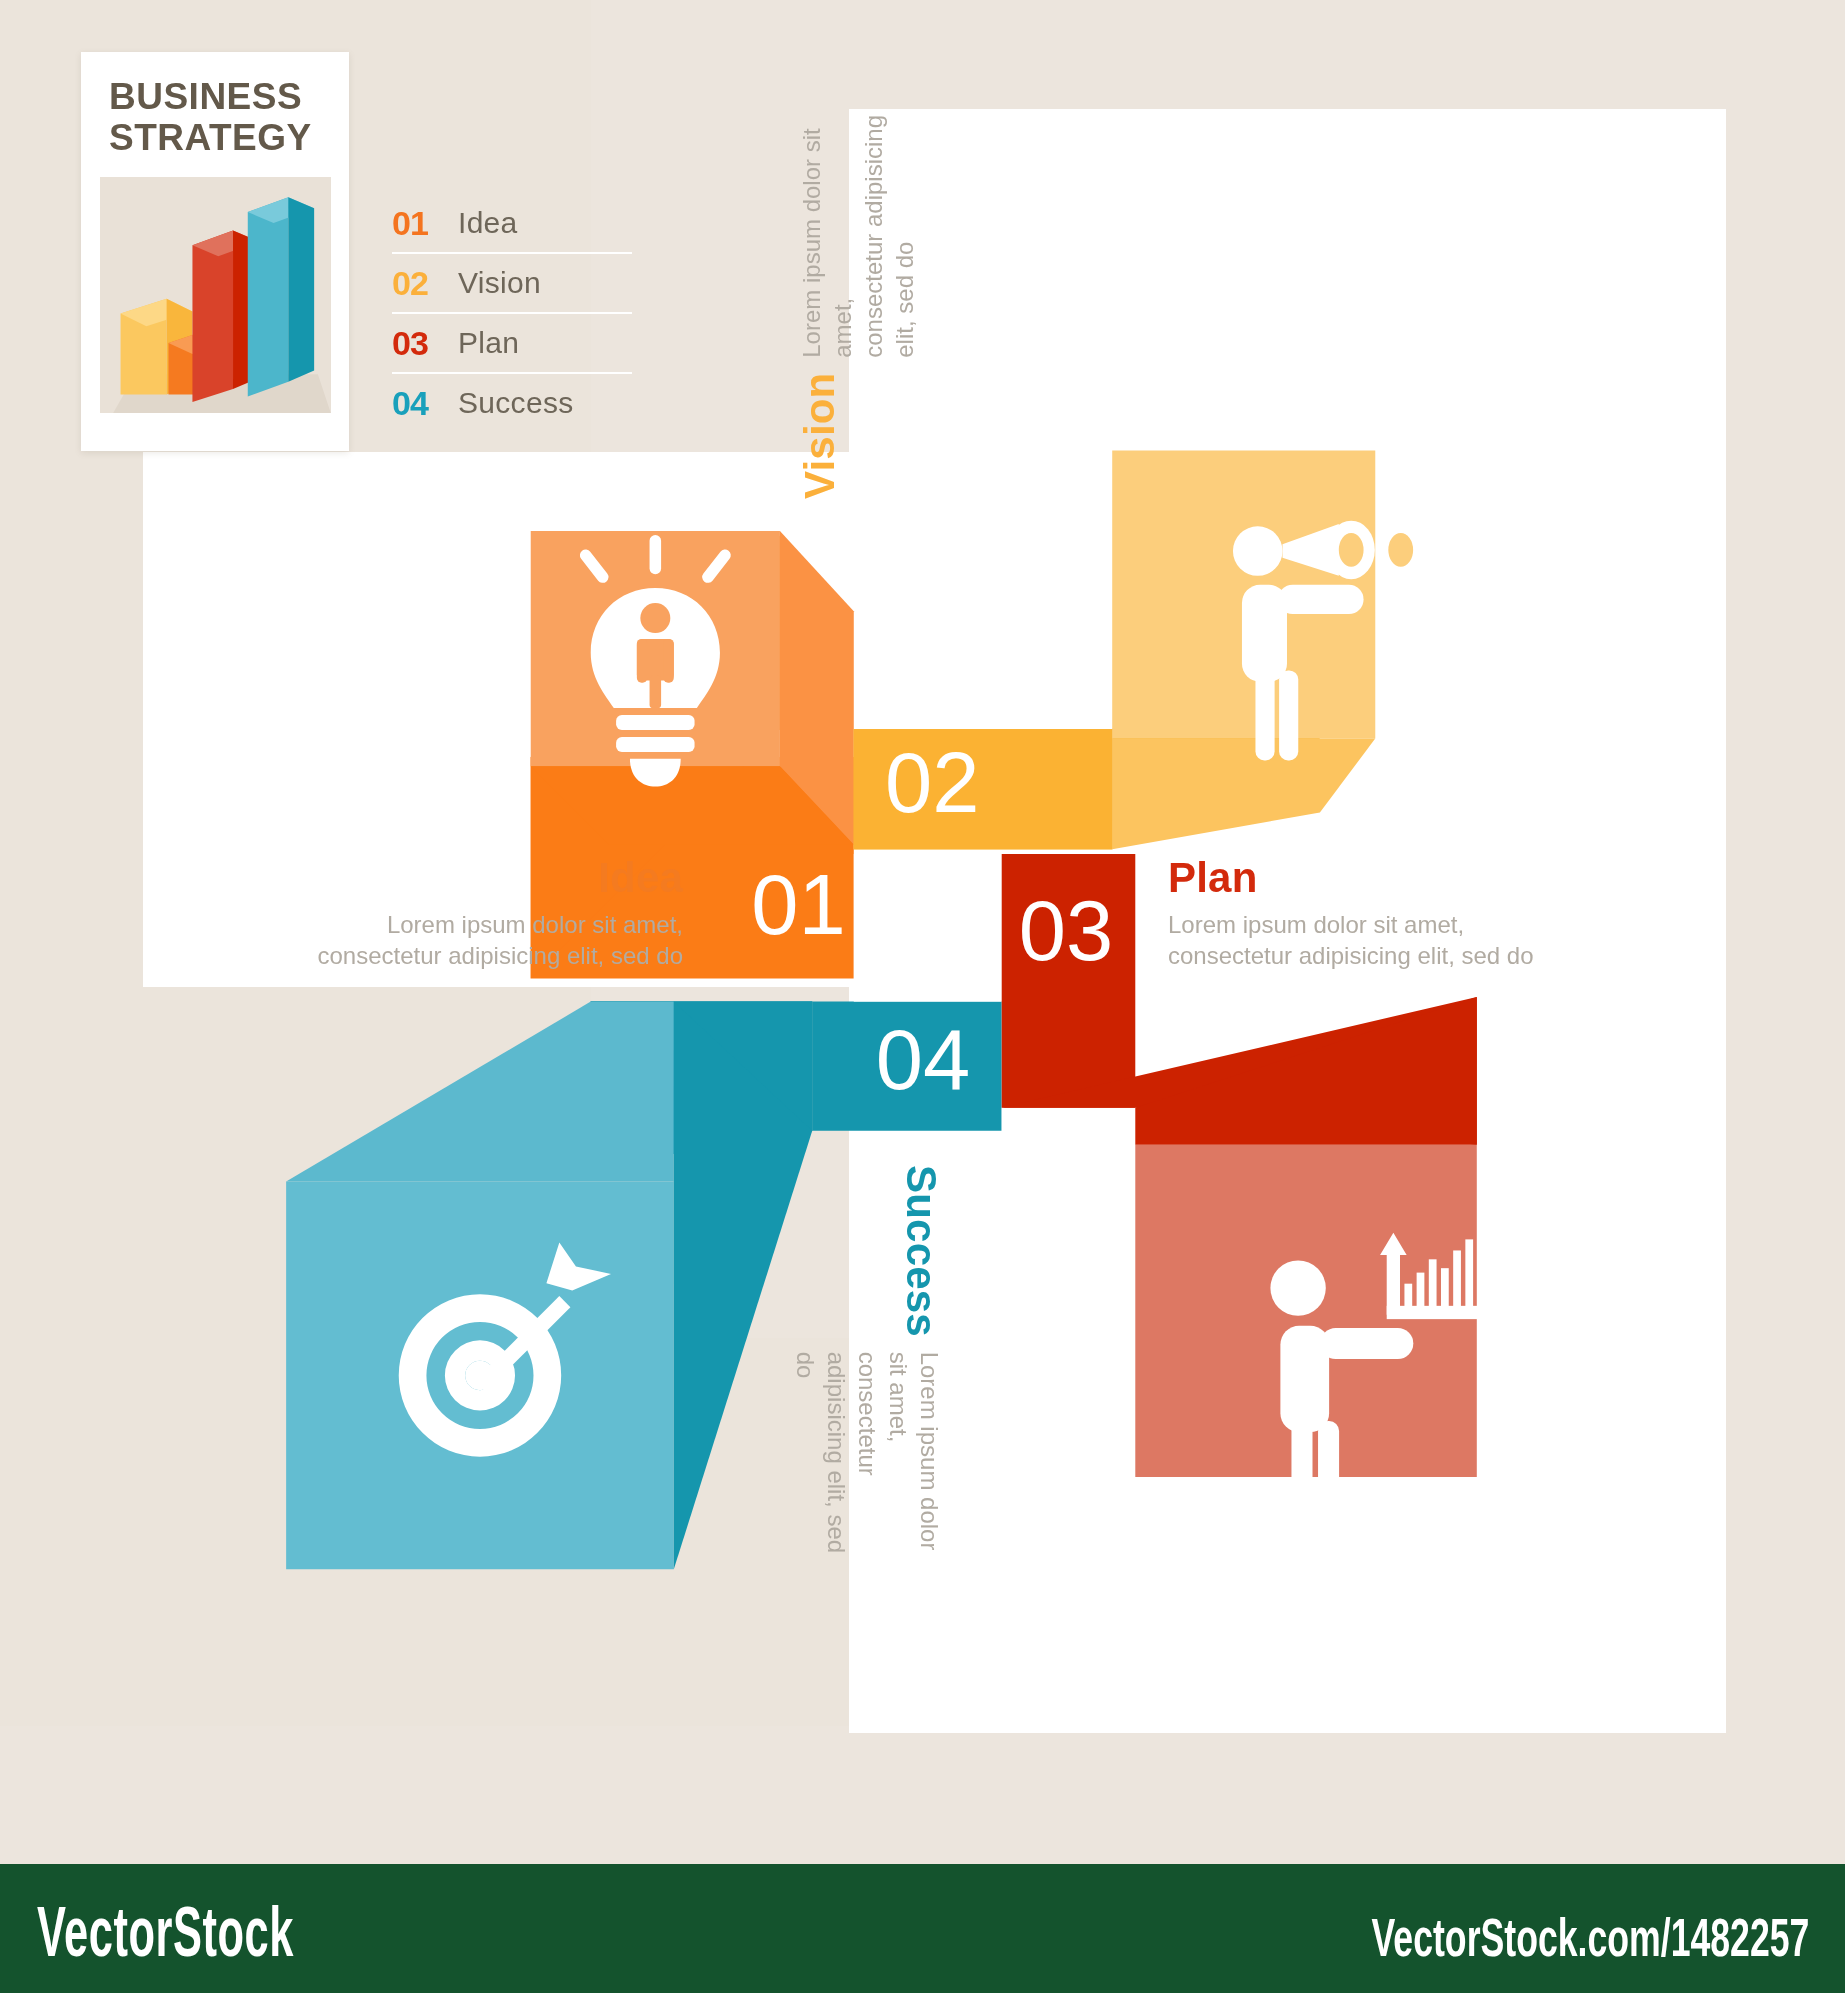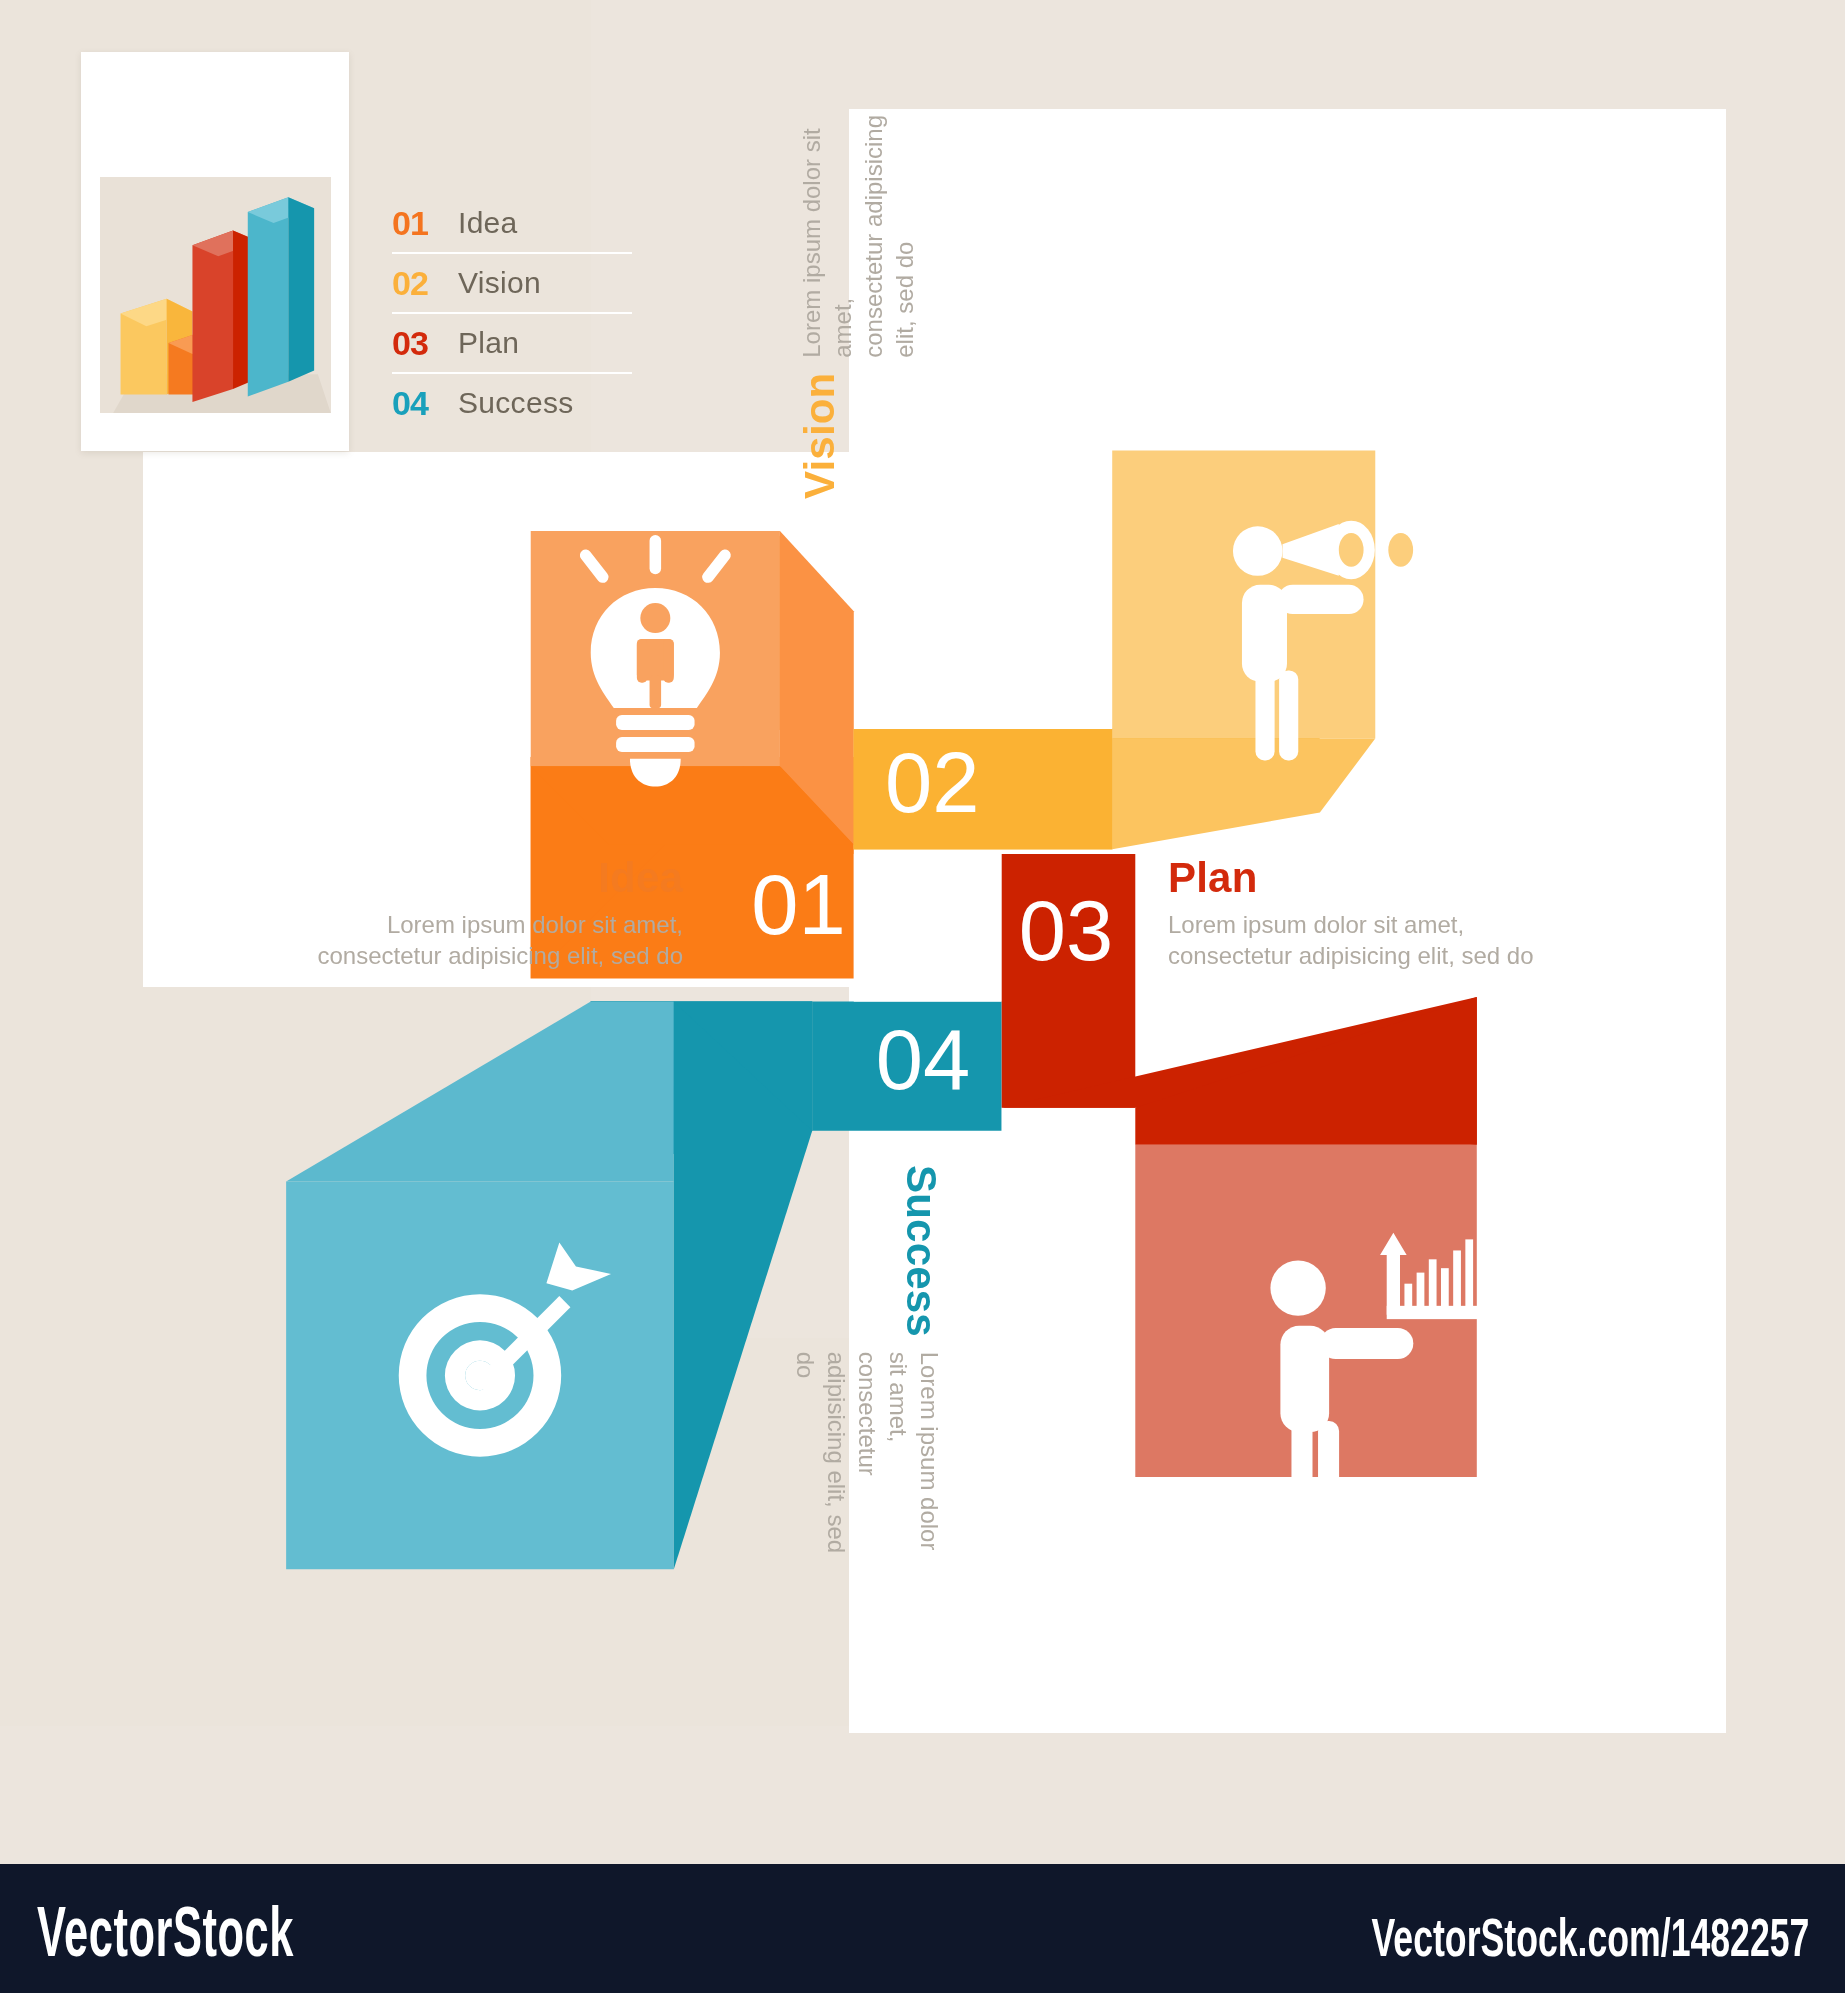"BUSINESS" div.header-title { html: none -> <div> <div>BUSINESS</div> <div>STRATEGY</div> </div> }
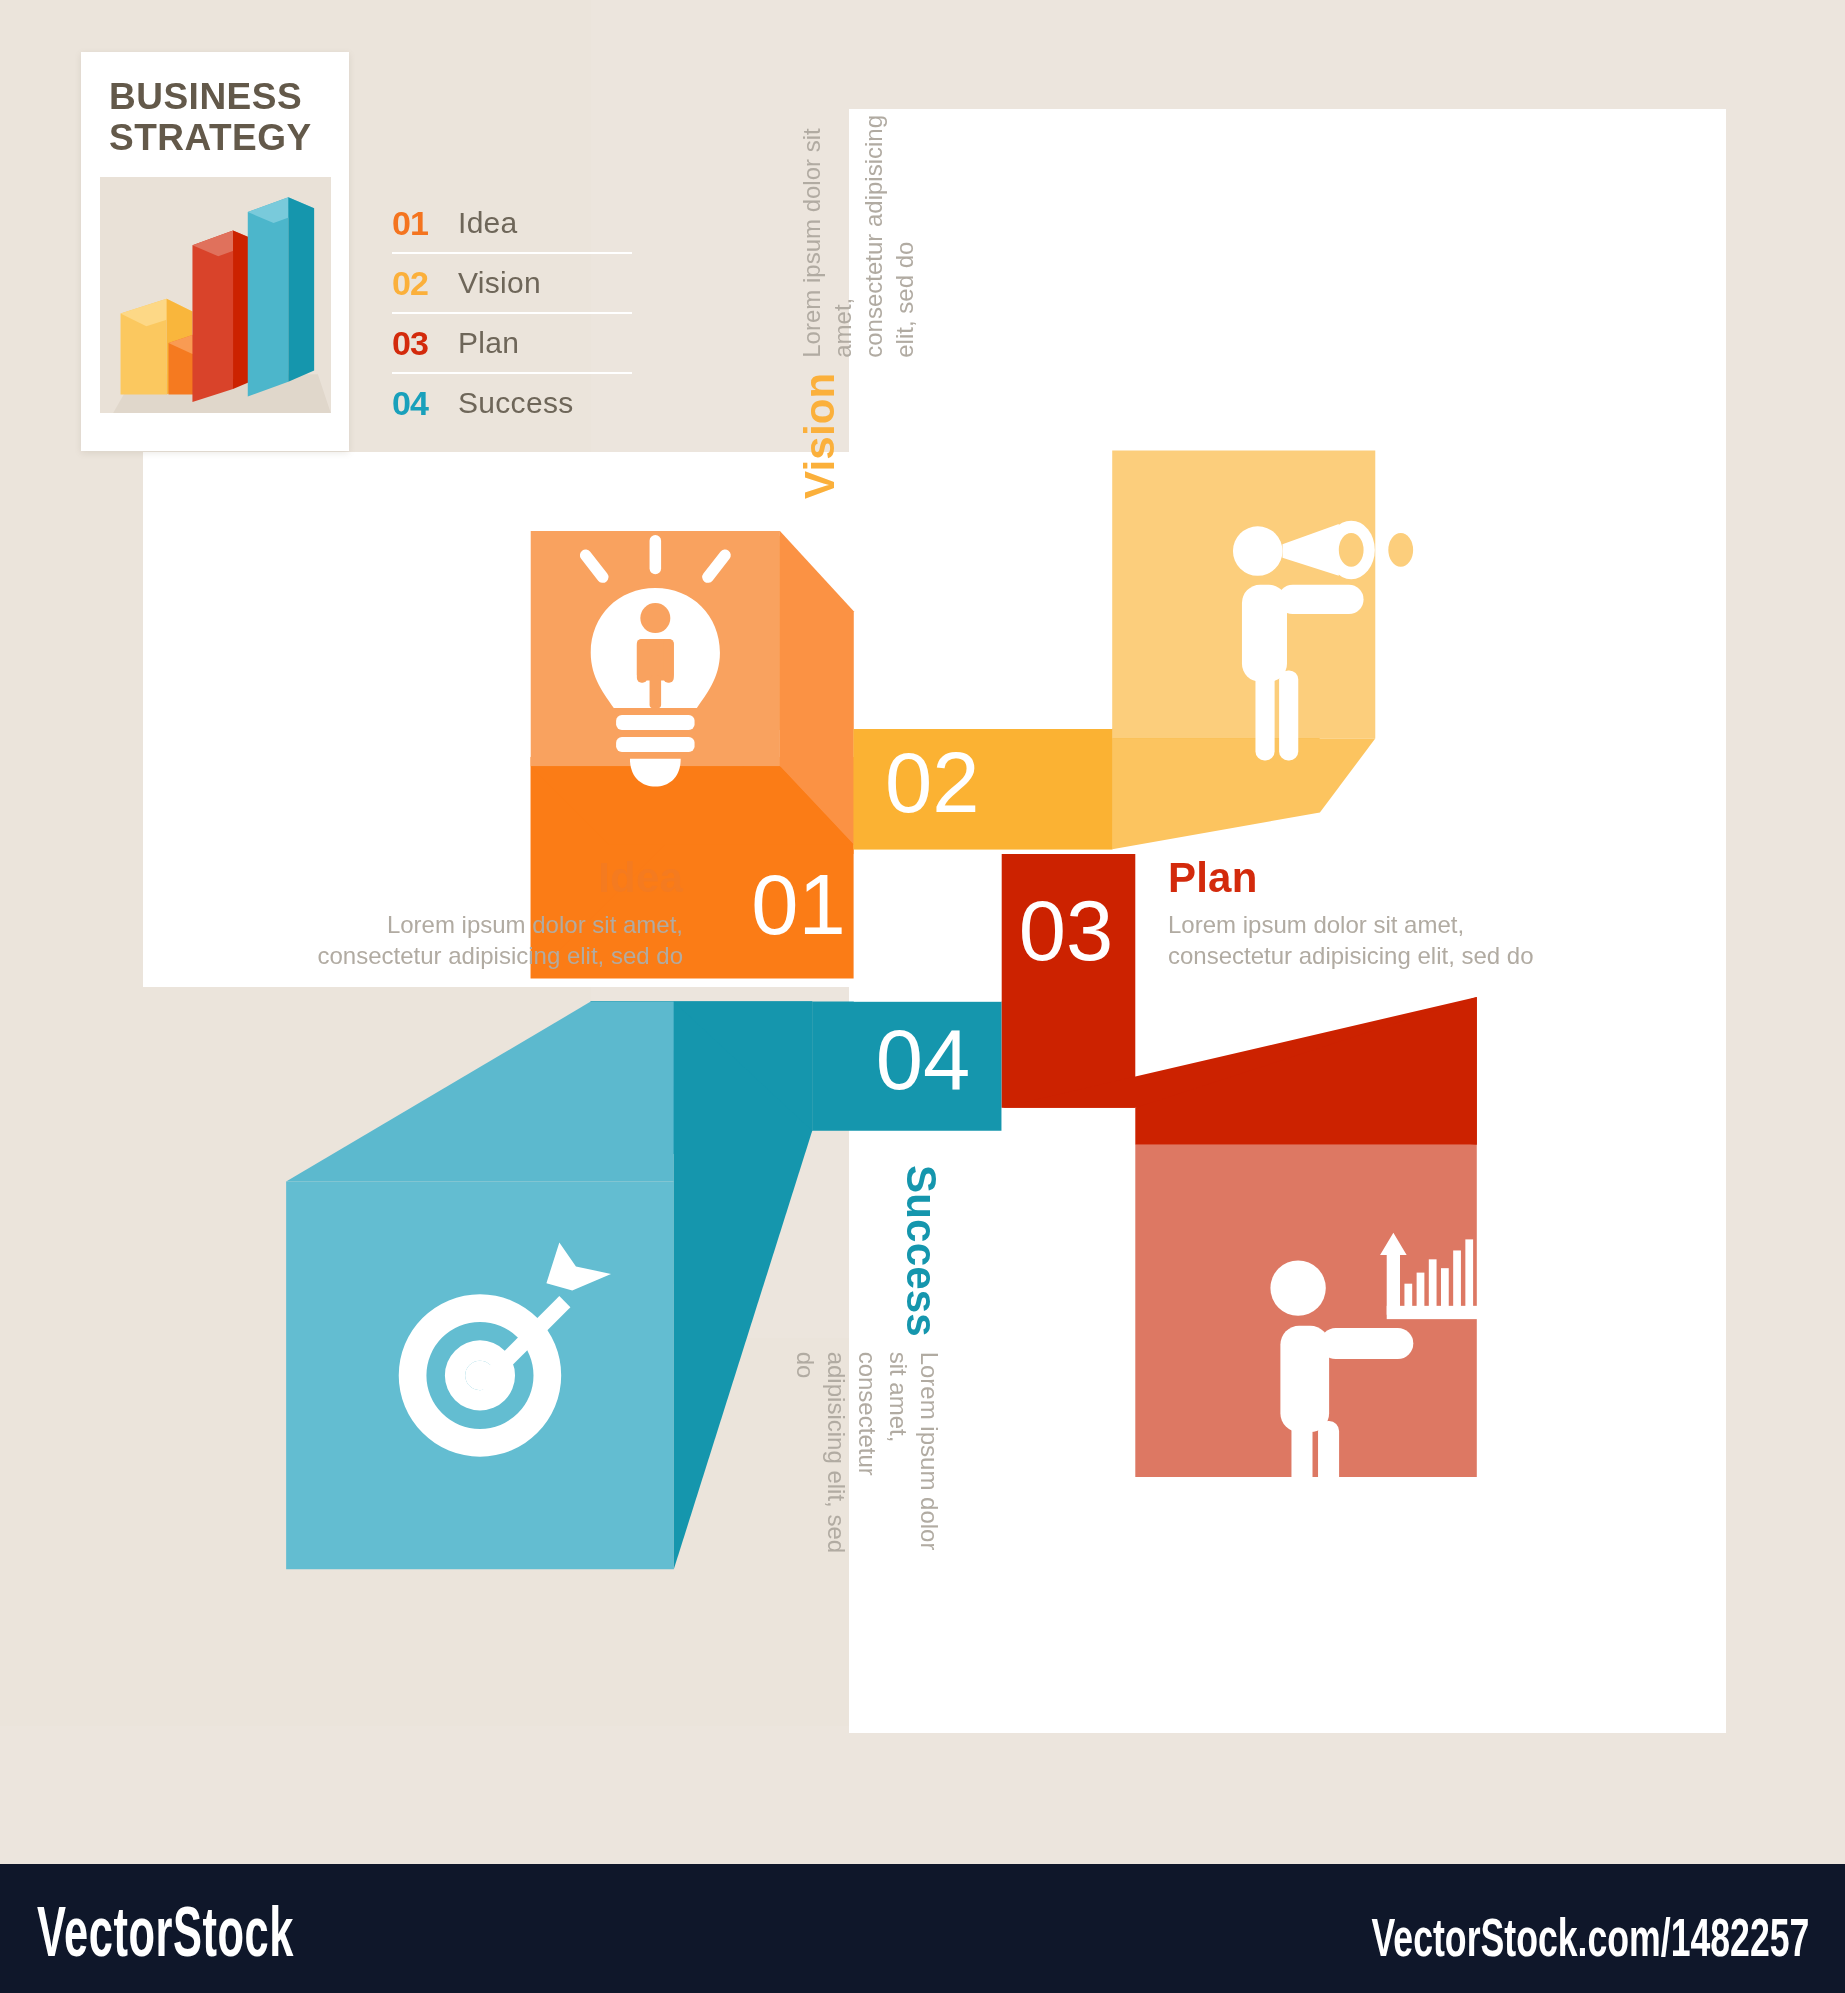"VectorStock" .footer { background: #0f172a -> #14532d }
